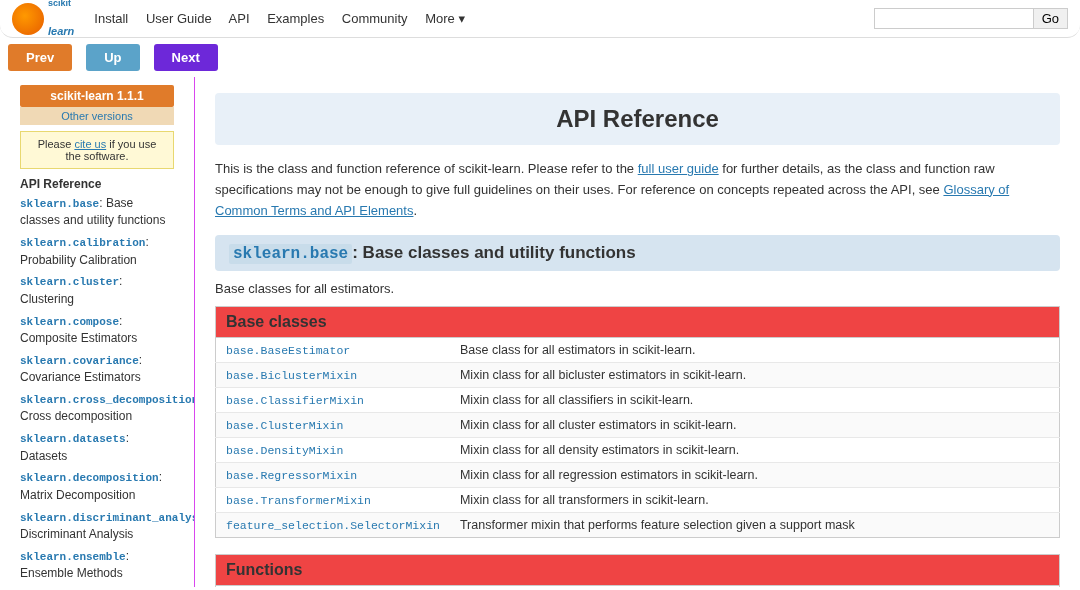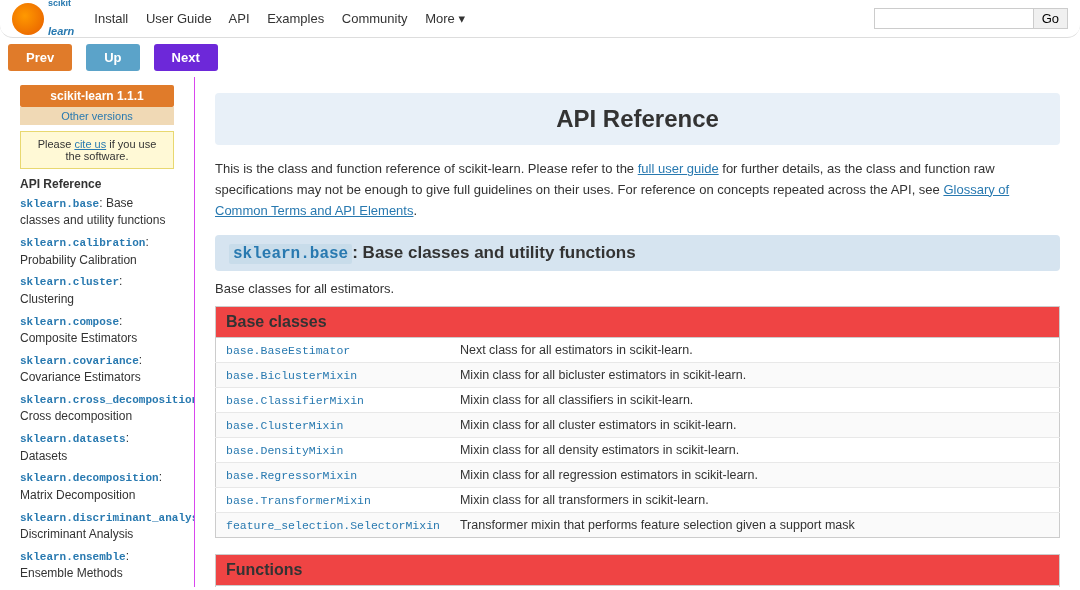"Next class for all estimators" td.plain-text { text: Next -> Base }
